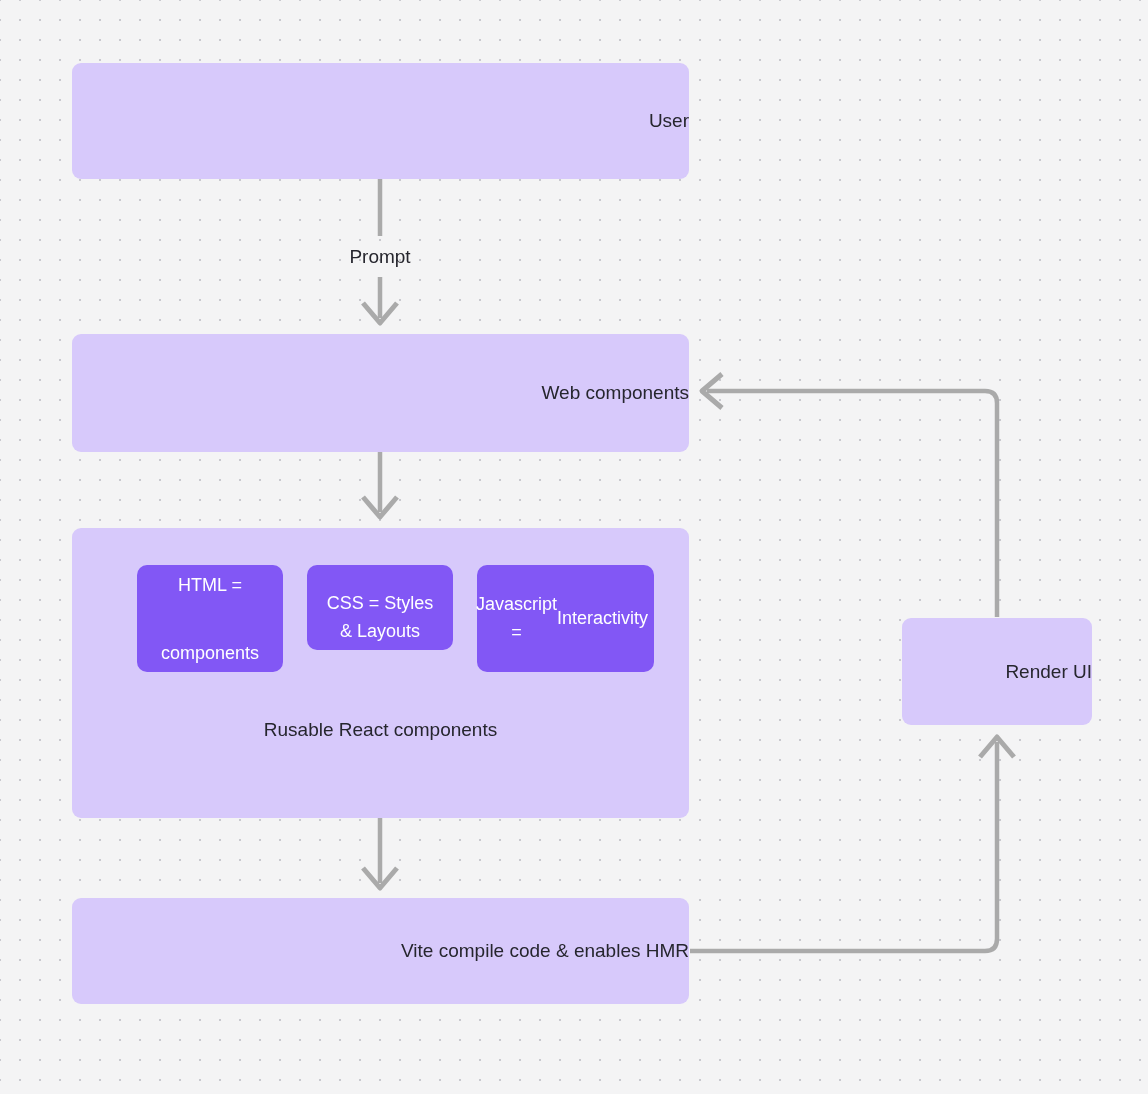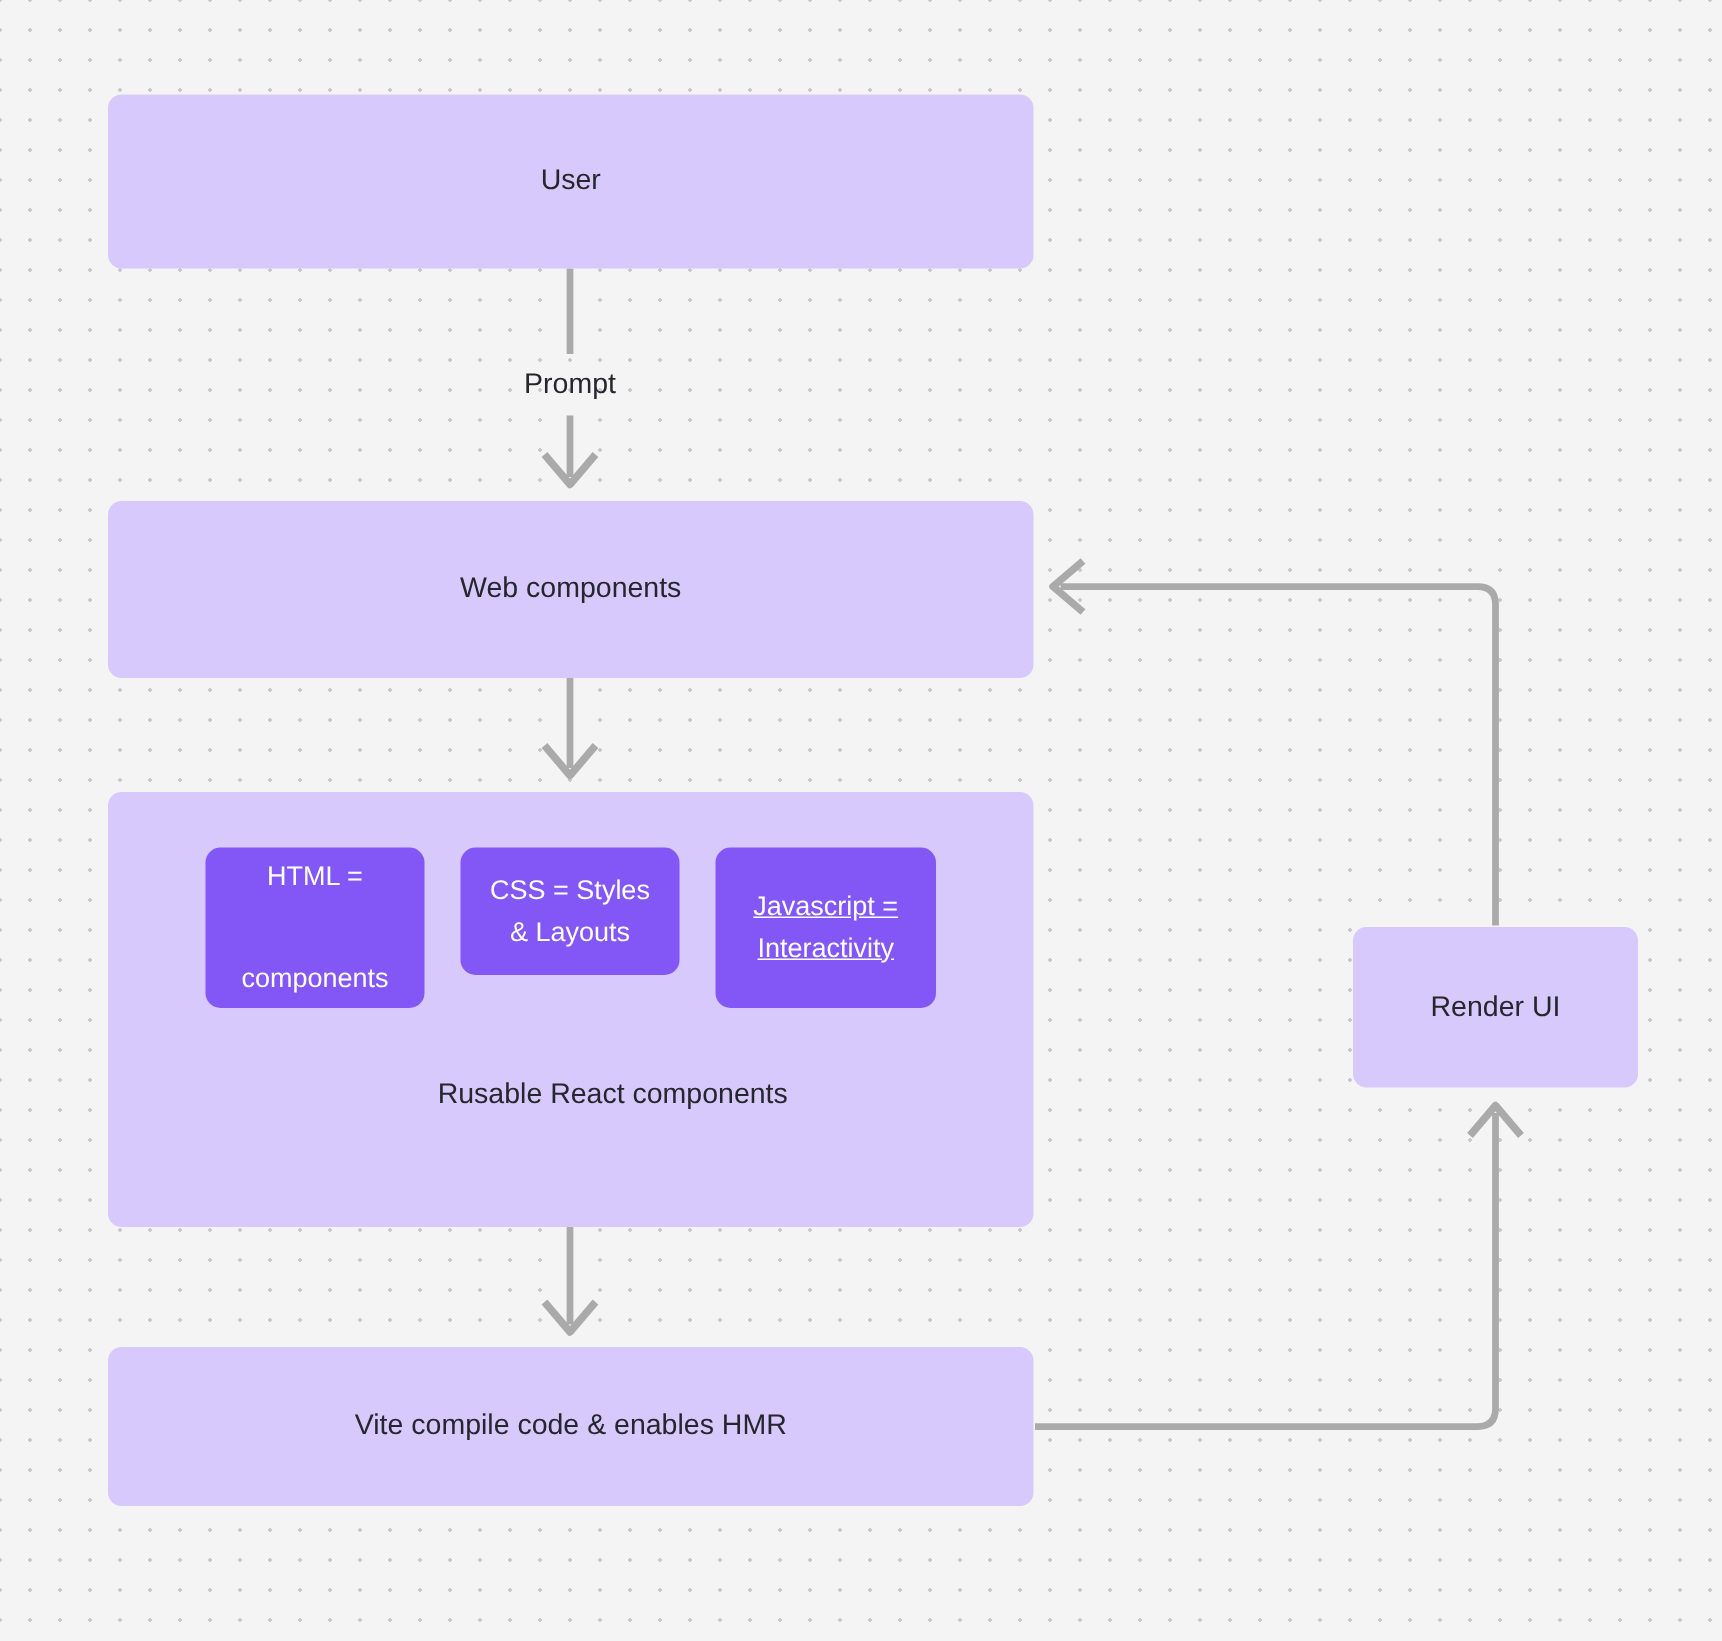"User" .node { justify-content: center -> flex-end }
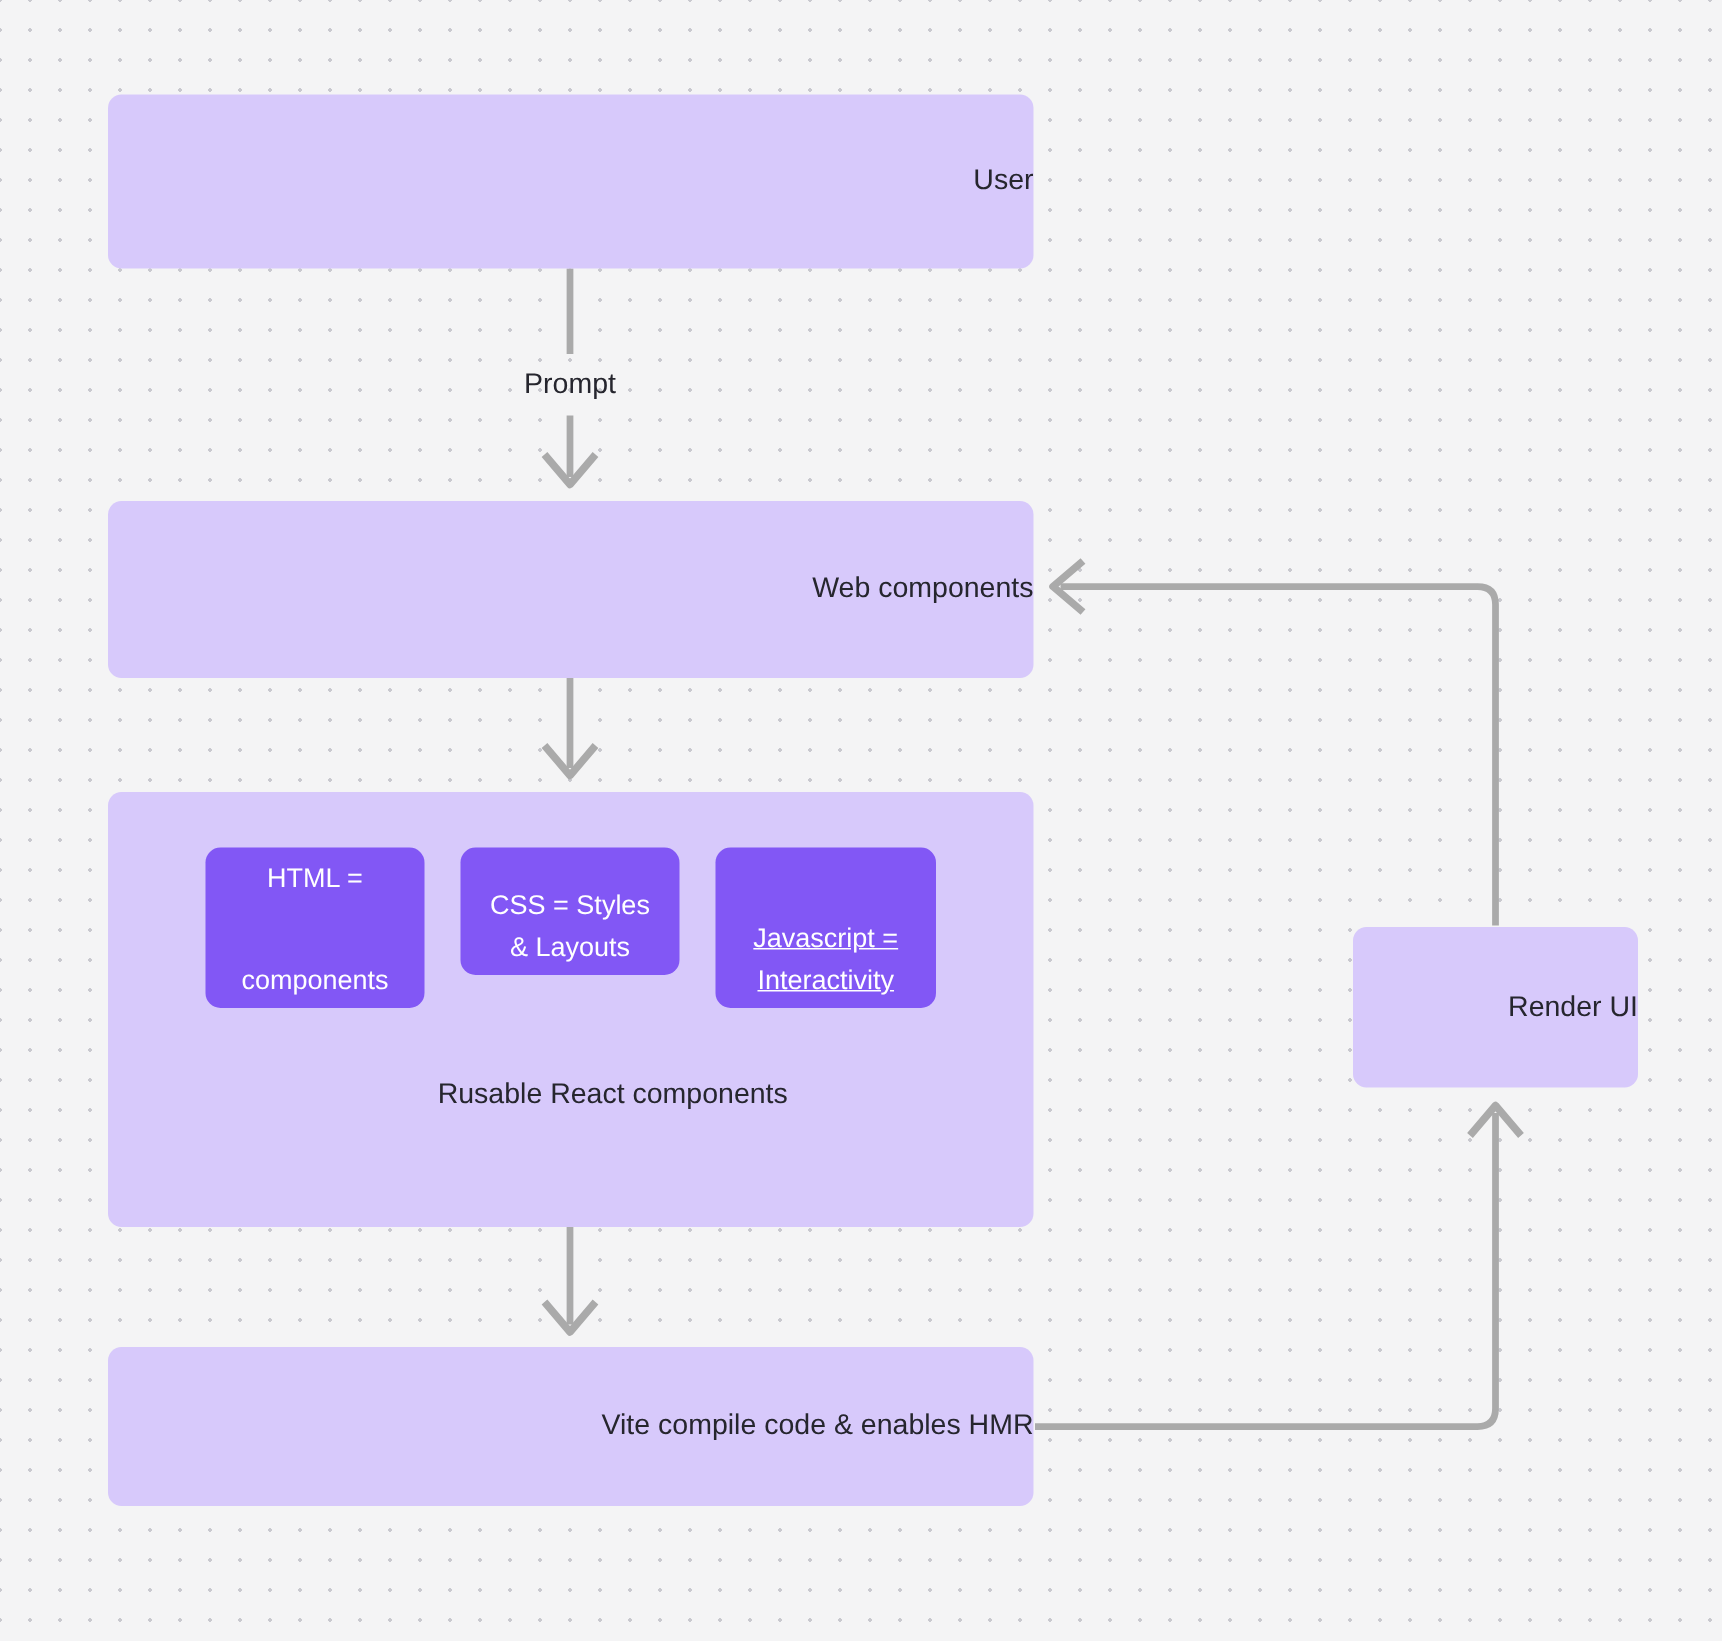"Javascript =" div.node { flex-direction: column -> row; text-decoration: underline -> none; width: 147px -> 177px }
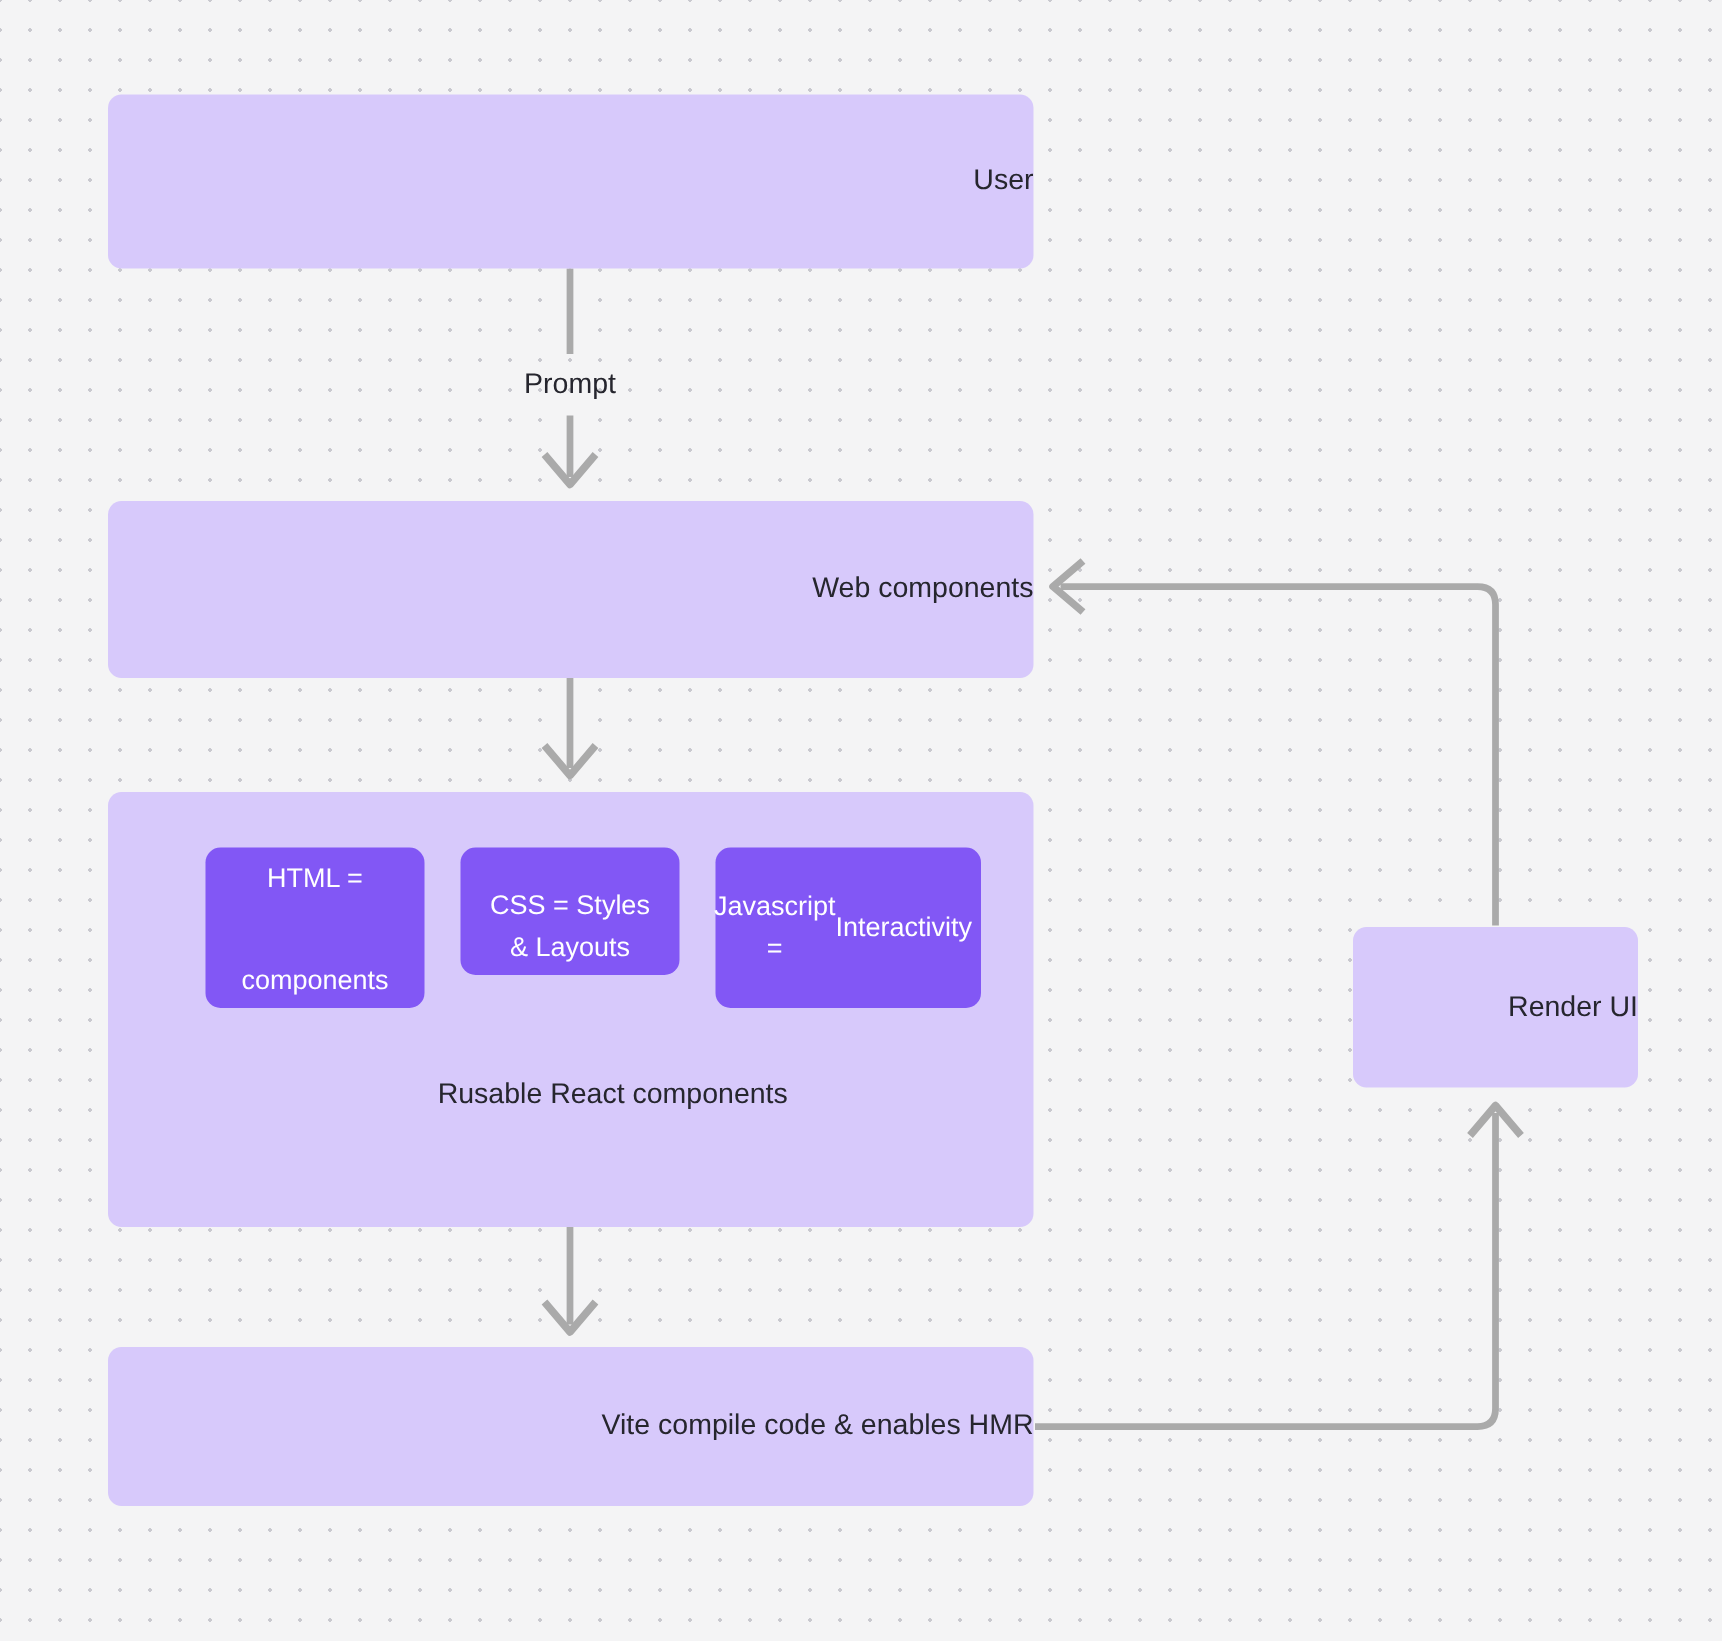"Rusable React components" div.group-caption { margin-left: 28px -> none }
